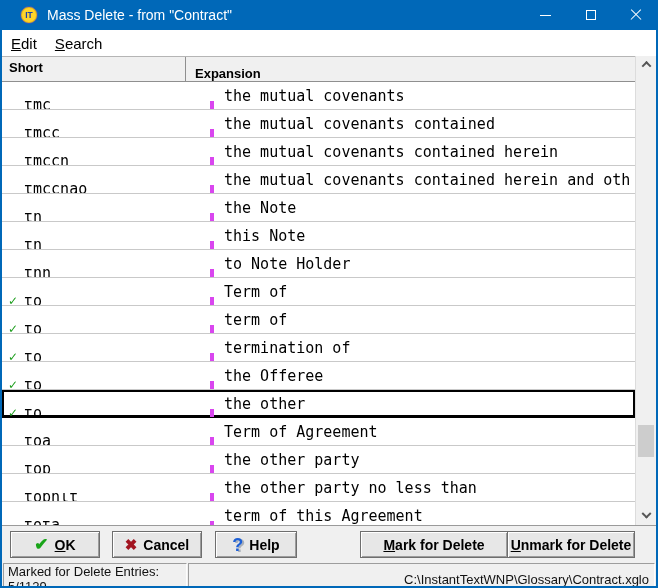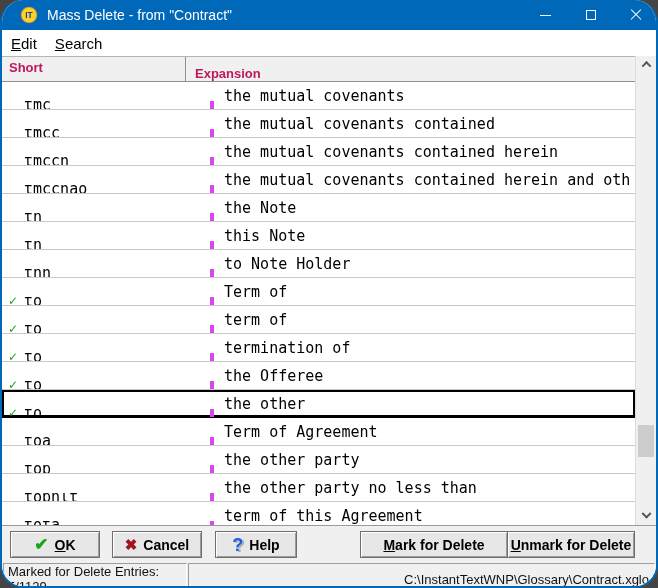"IT" .window { border-radius: 23px -> none }
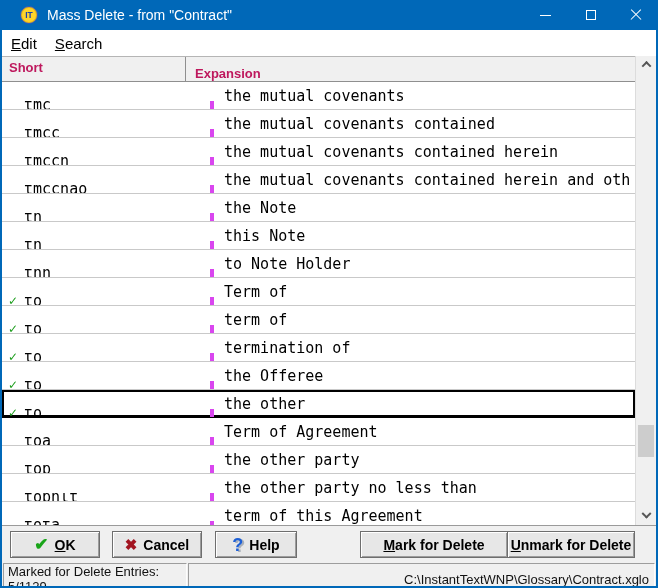"Short" .ghead { color: #be185d -> #000000 }
